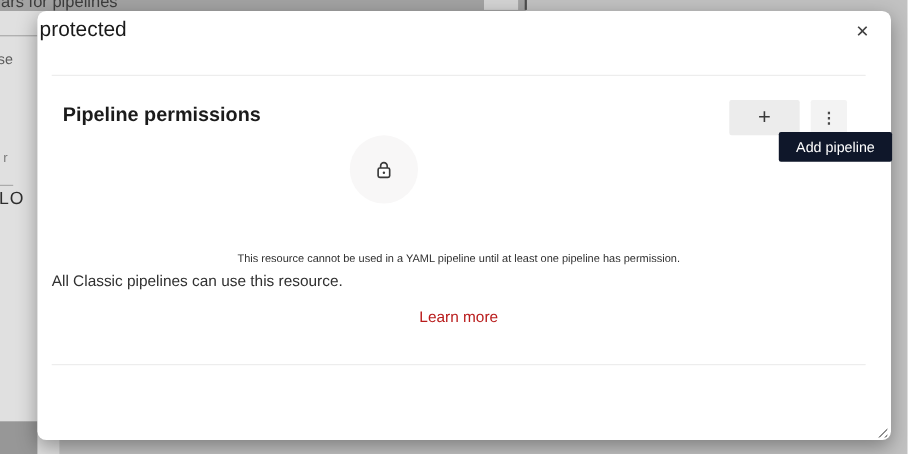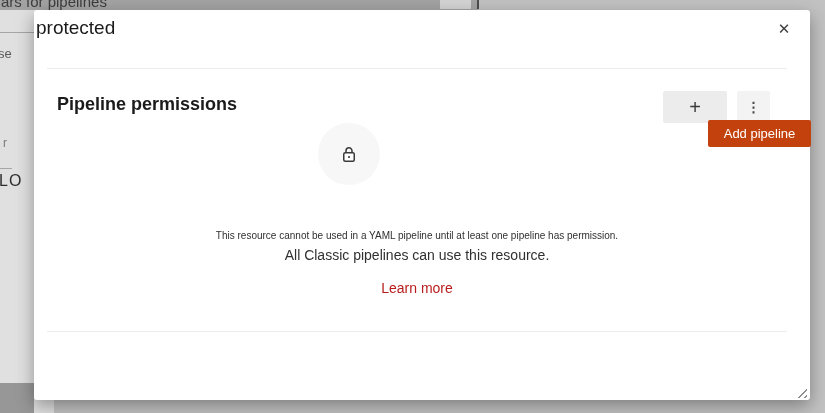"protected" .modal { border-radius: 3px -> 8px }
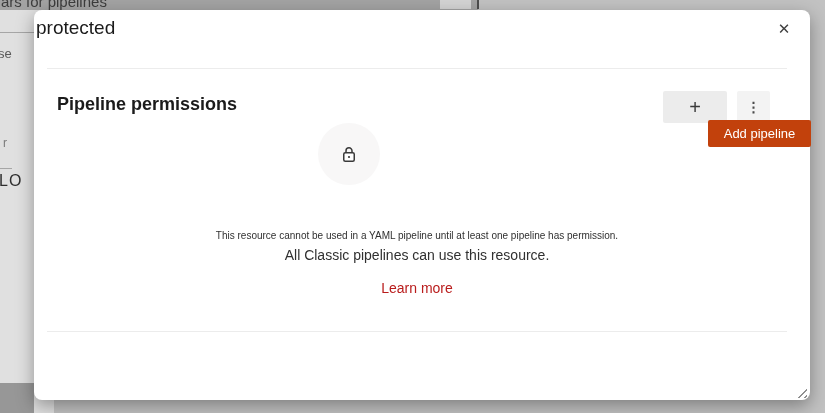"Add pipeline" .tooltip { background: #c2410c -> #0f172a }
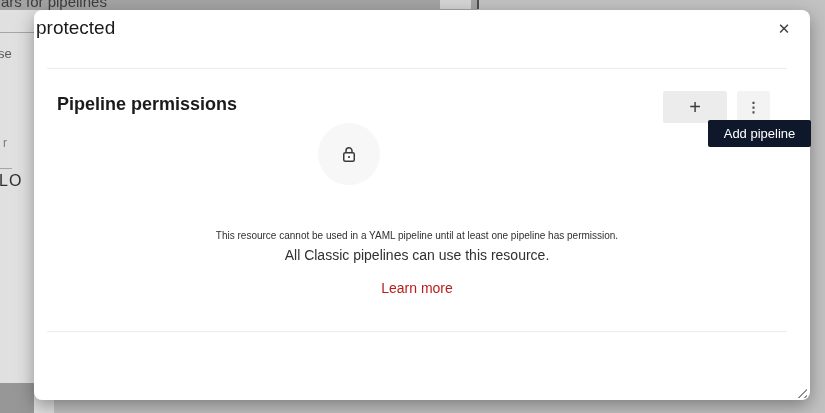"All Classic pipelines can use" .zero-line2 { text-align: center -> none }
